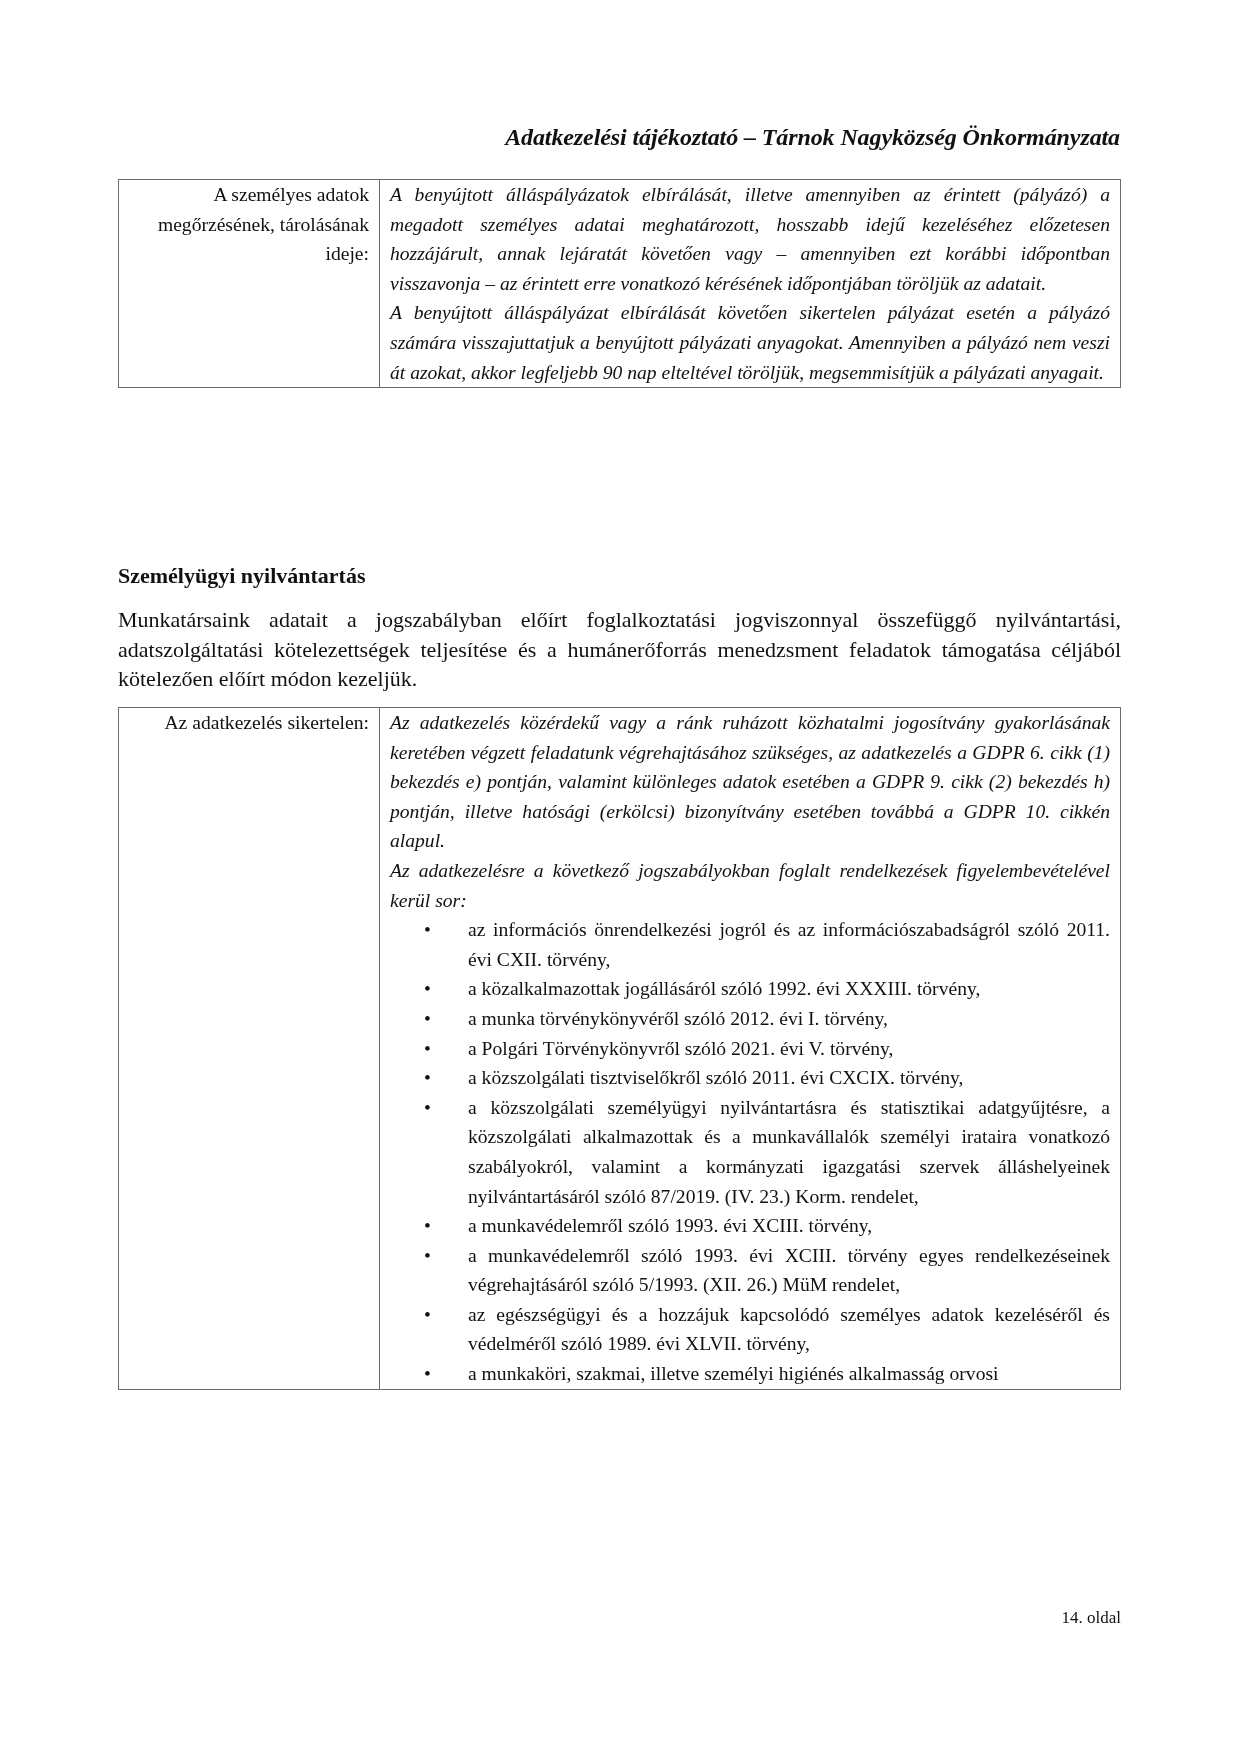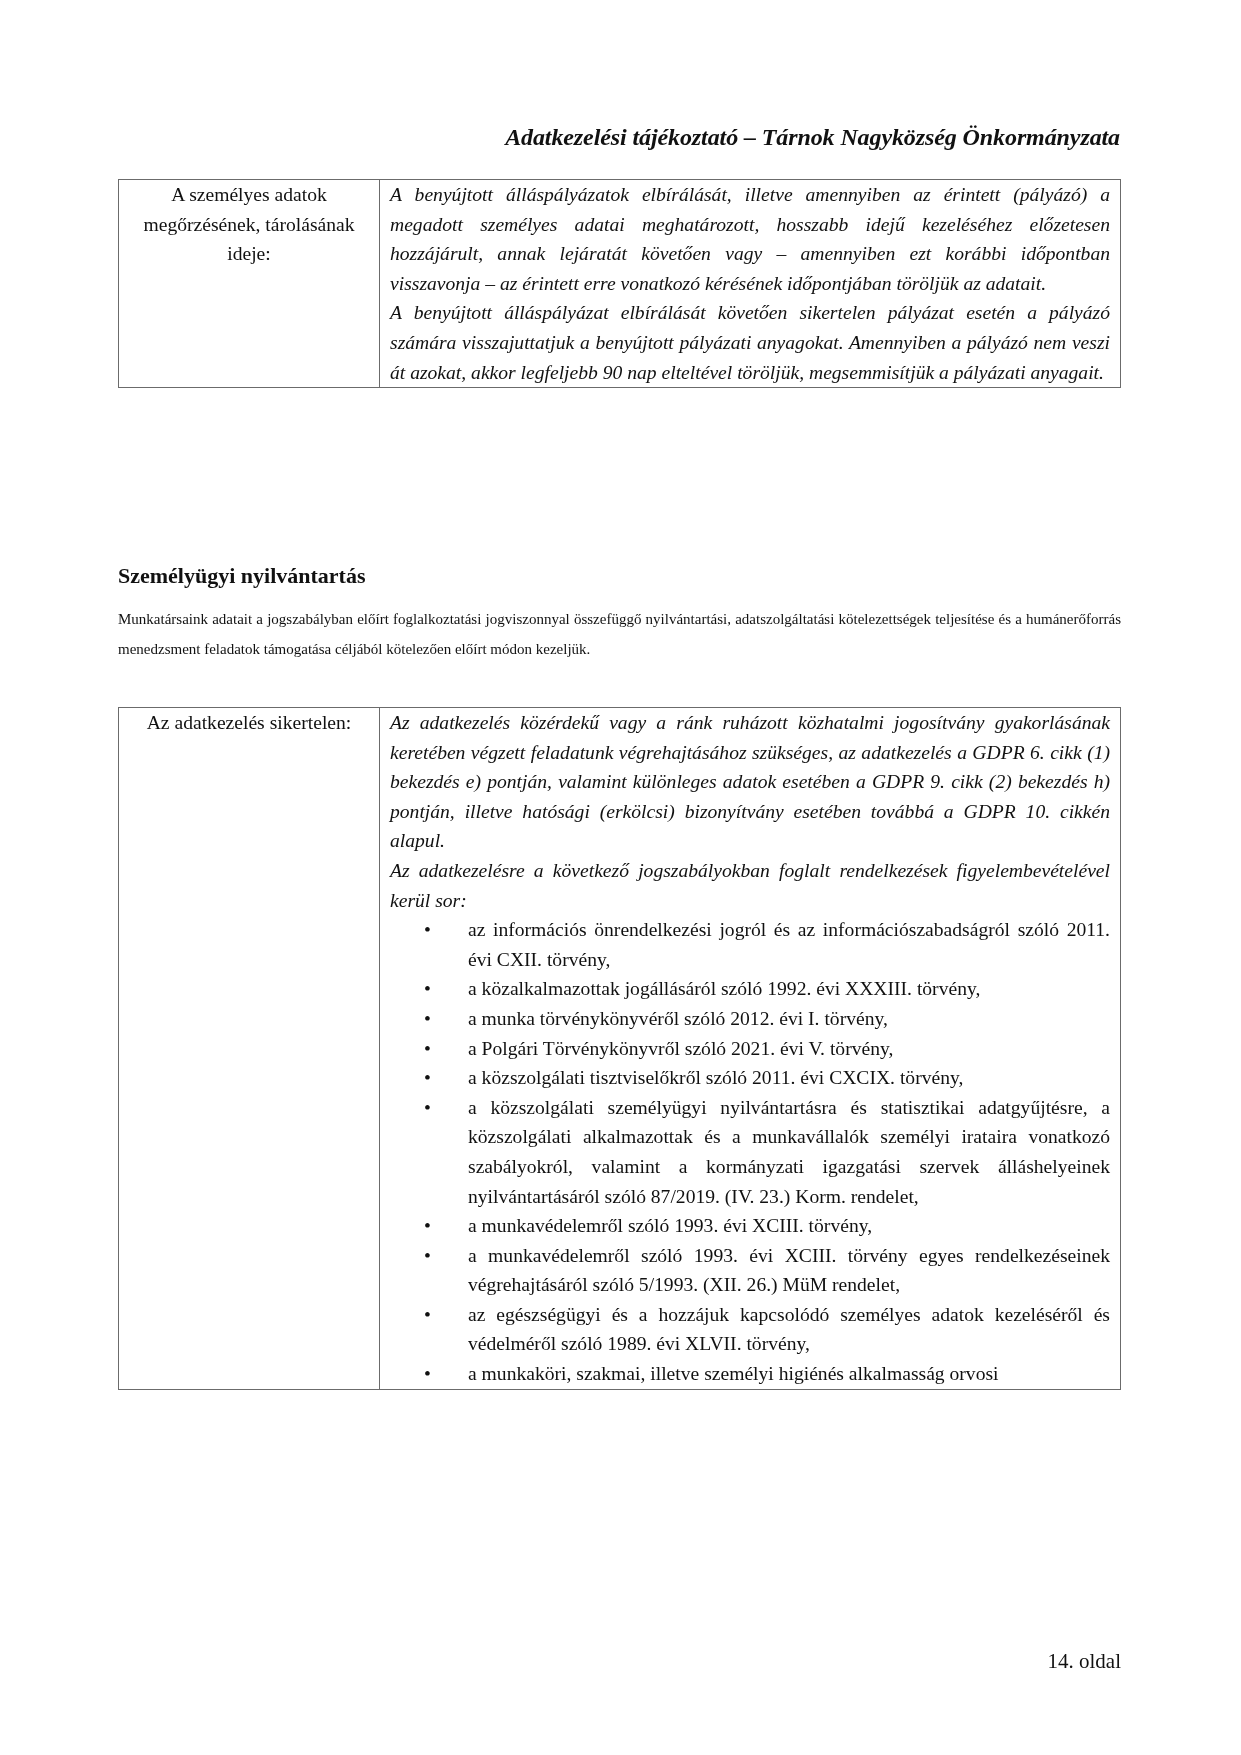"A személyes adatok megőrzésének," table.t td.lbl { text-align: center -> right }
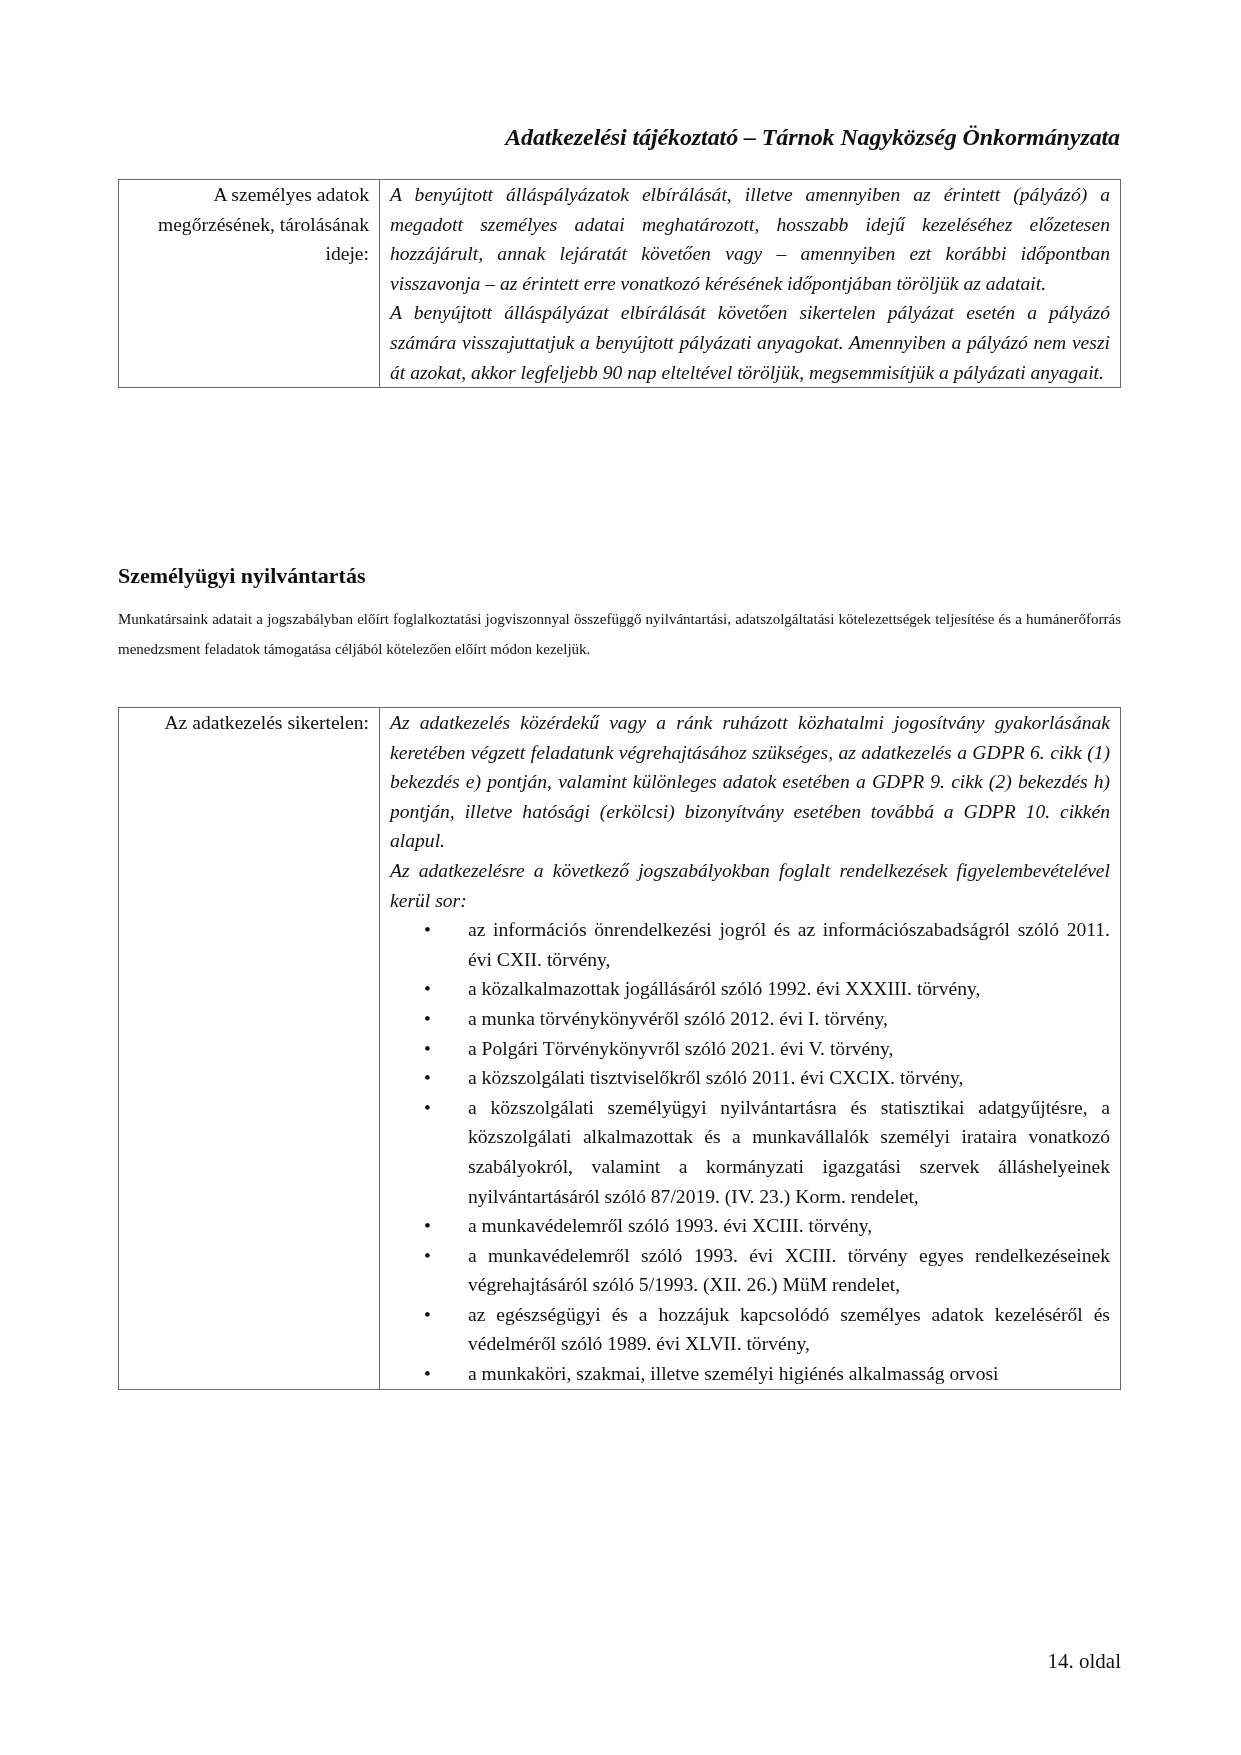"Munkatársaink adatait a jogszabályban" .intro { font-size: 15px -> 22px }
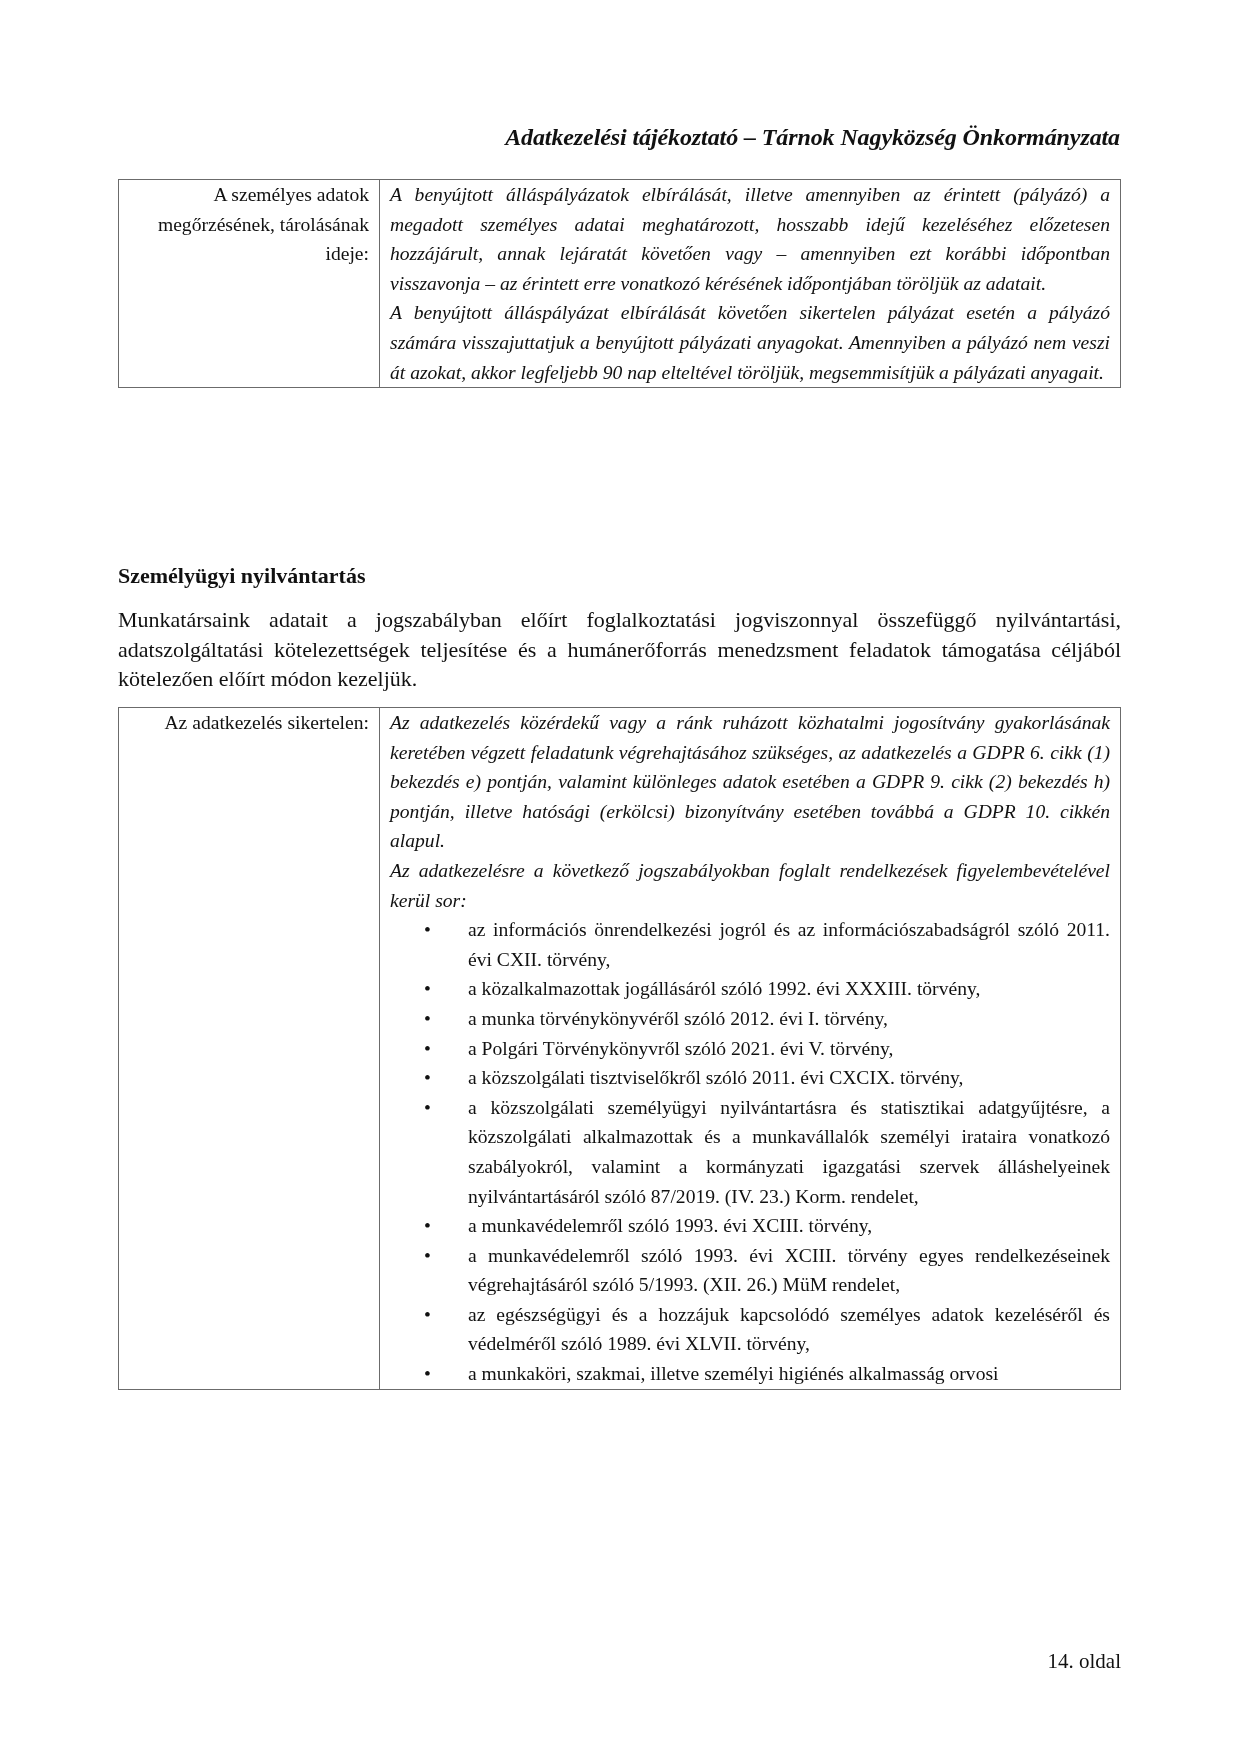"14. oldal" .footer { font-size: 21px -> 17px; margin-top: 41px -> none }
